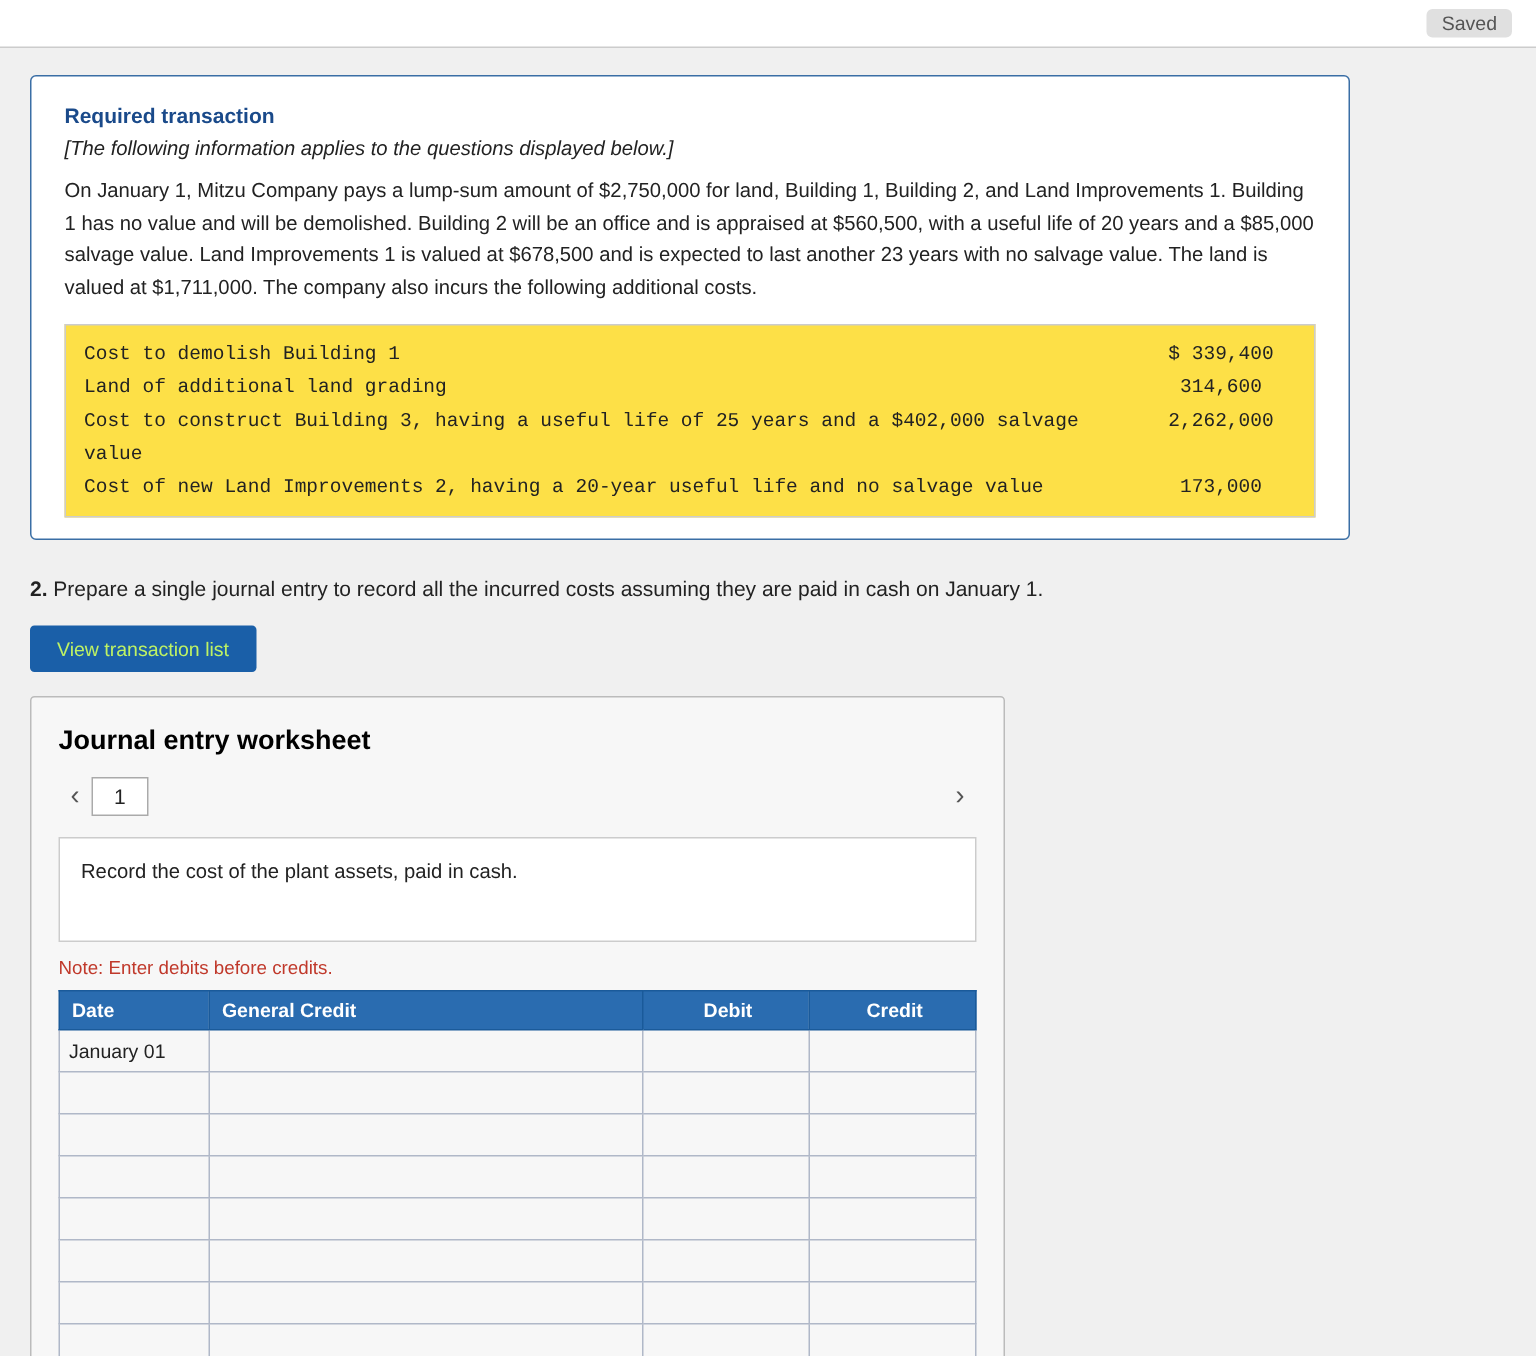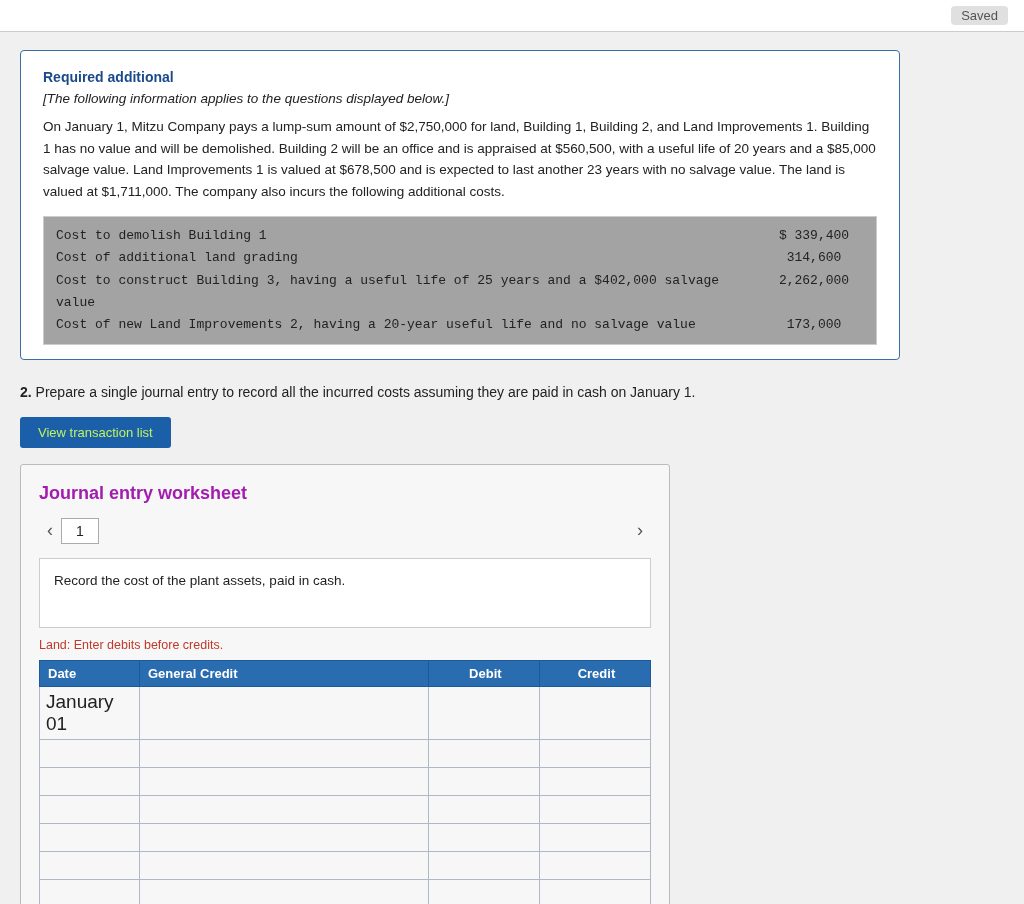"Required additional" div.required-info { text: additional -> transaction }
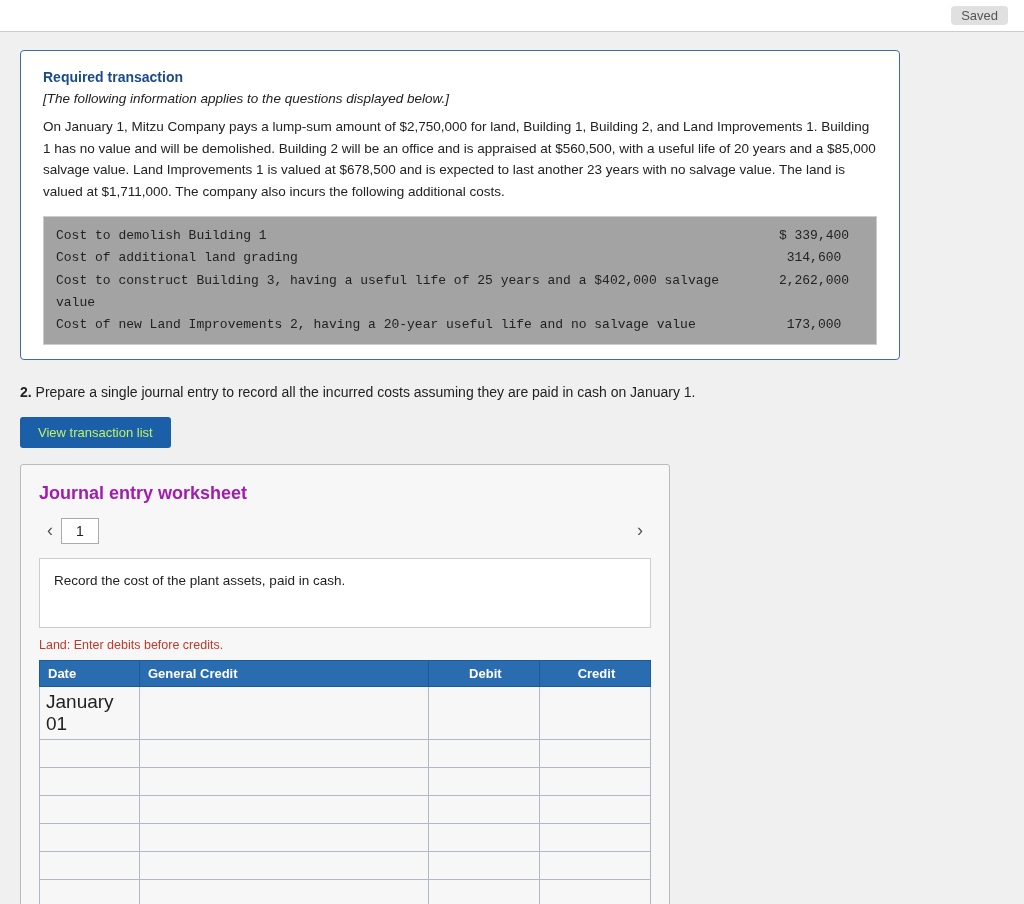"Cost to demolish Building 1" .costs-table { background: #a3a3a3 -> #fde047 }
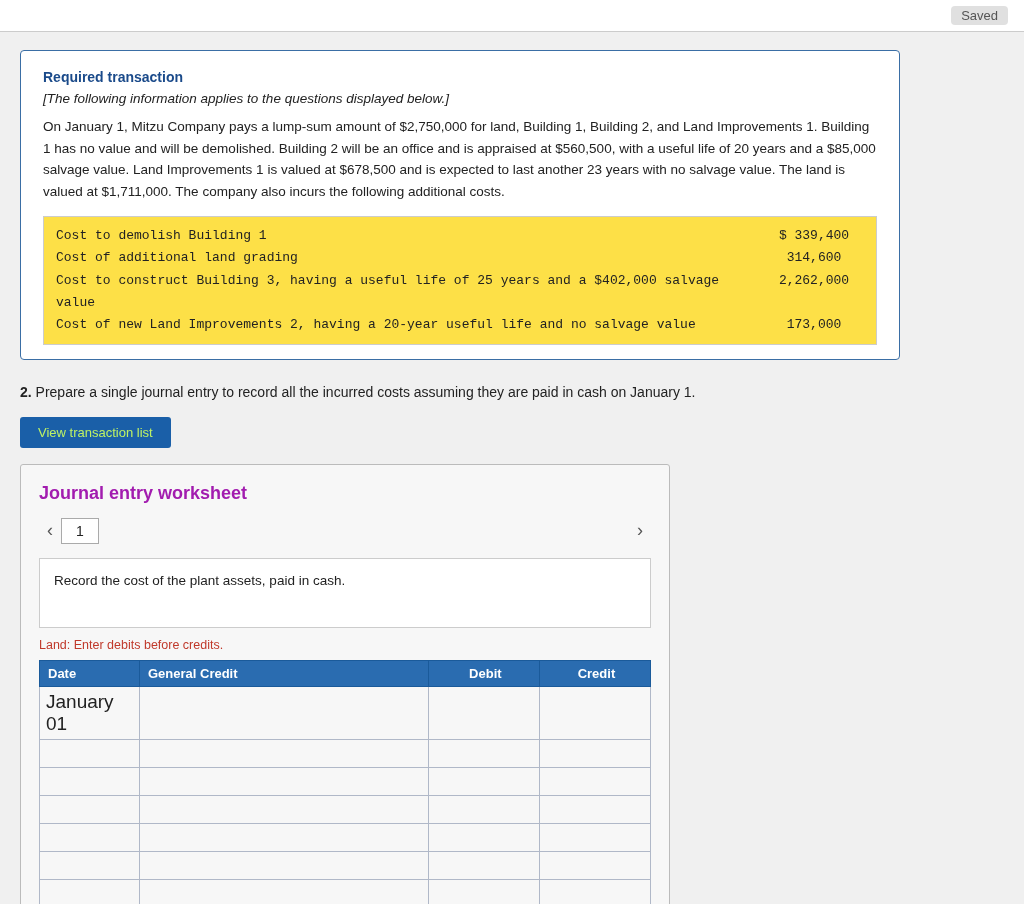"Cost of additional land grading" span.cost-label { text: Cost -> Land }
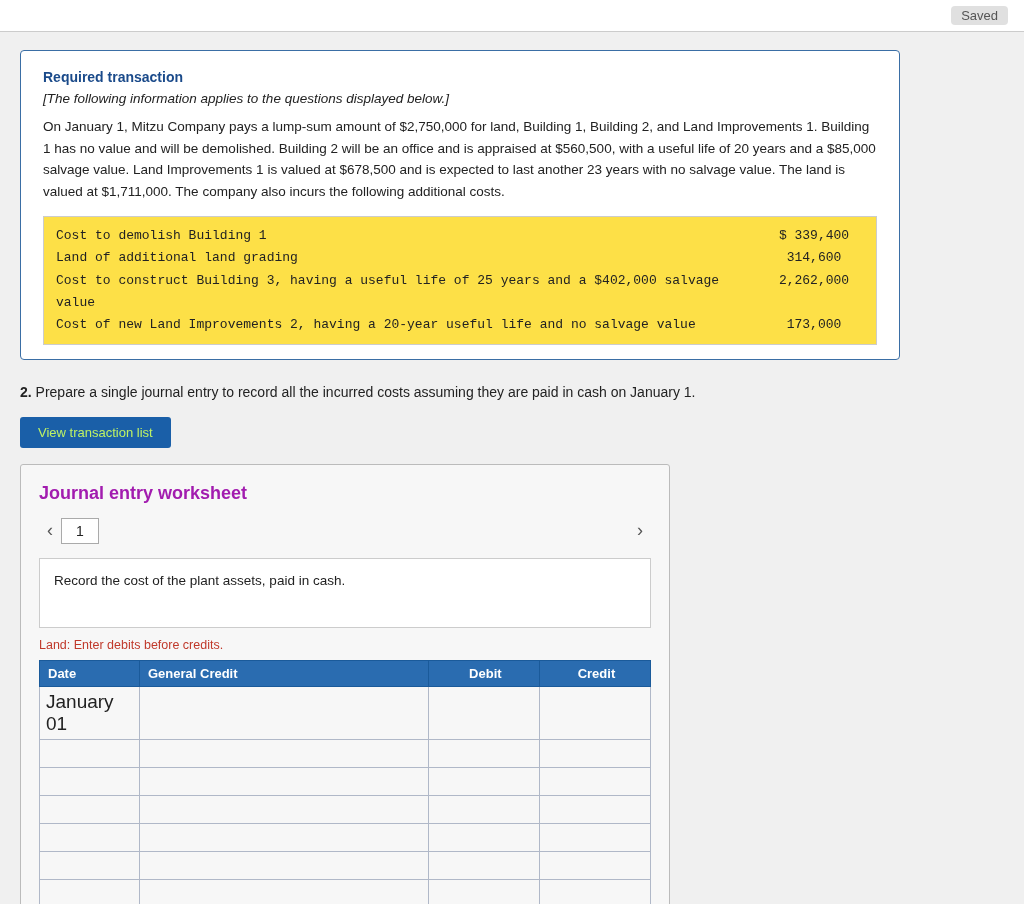"Journal entry worksheet" .worksheet-title { color: #a21caf -> #000000 }
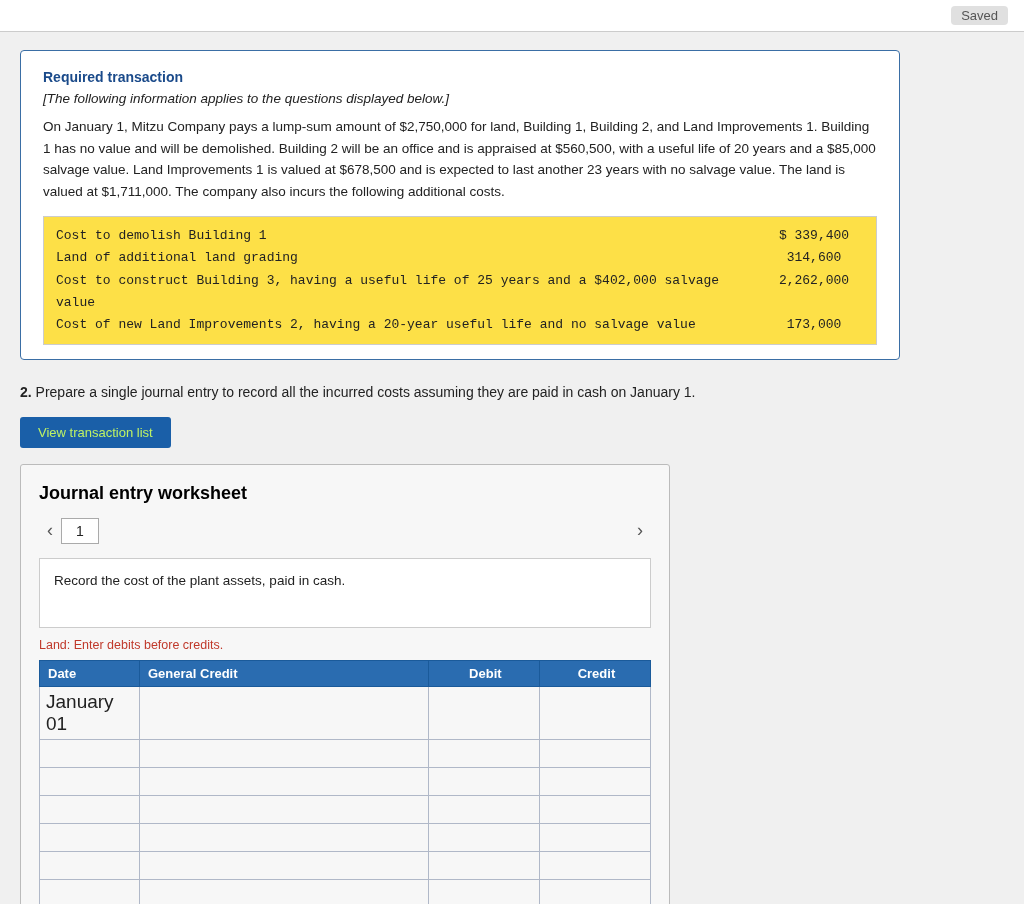"Land: Enter debits before credits." div.note-text { text: Land -> Note }
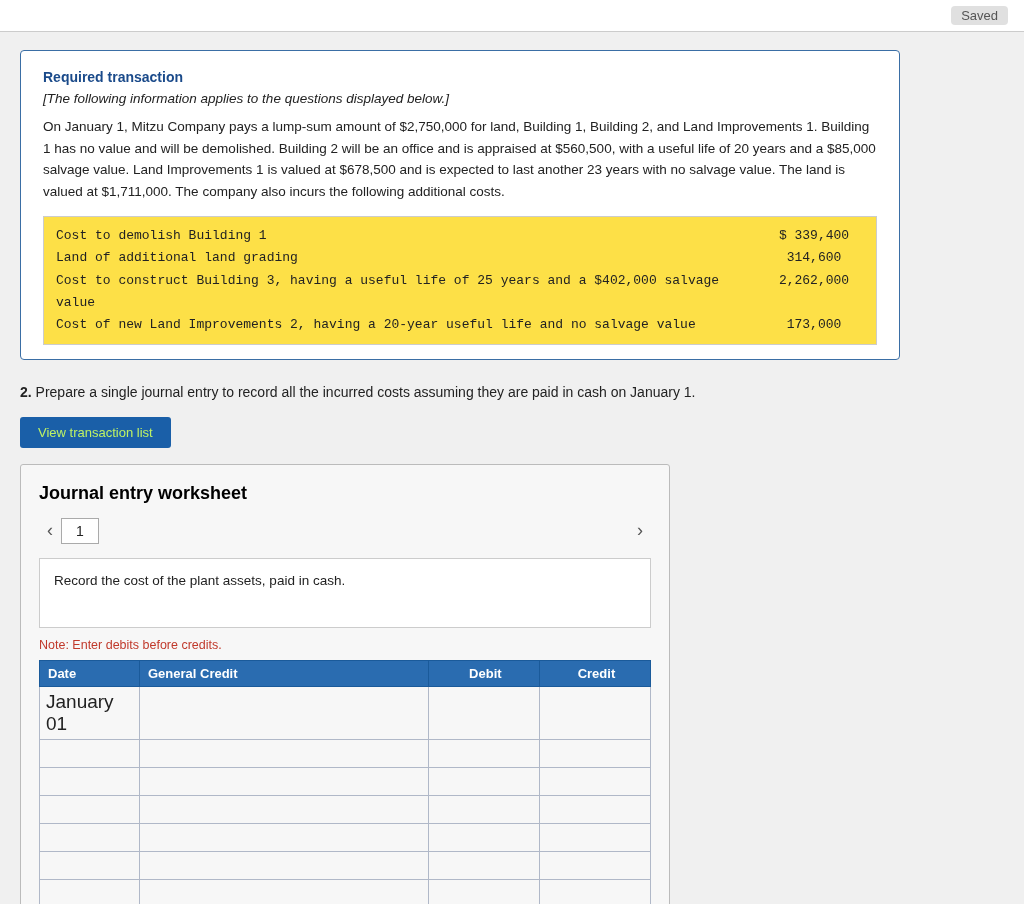"January 01" .journal-table tbody tr td.date-cell { font-size: 19px -> 13px }
